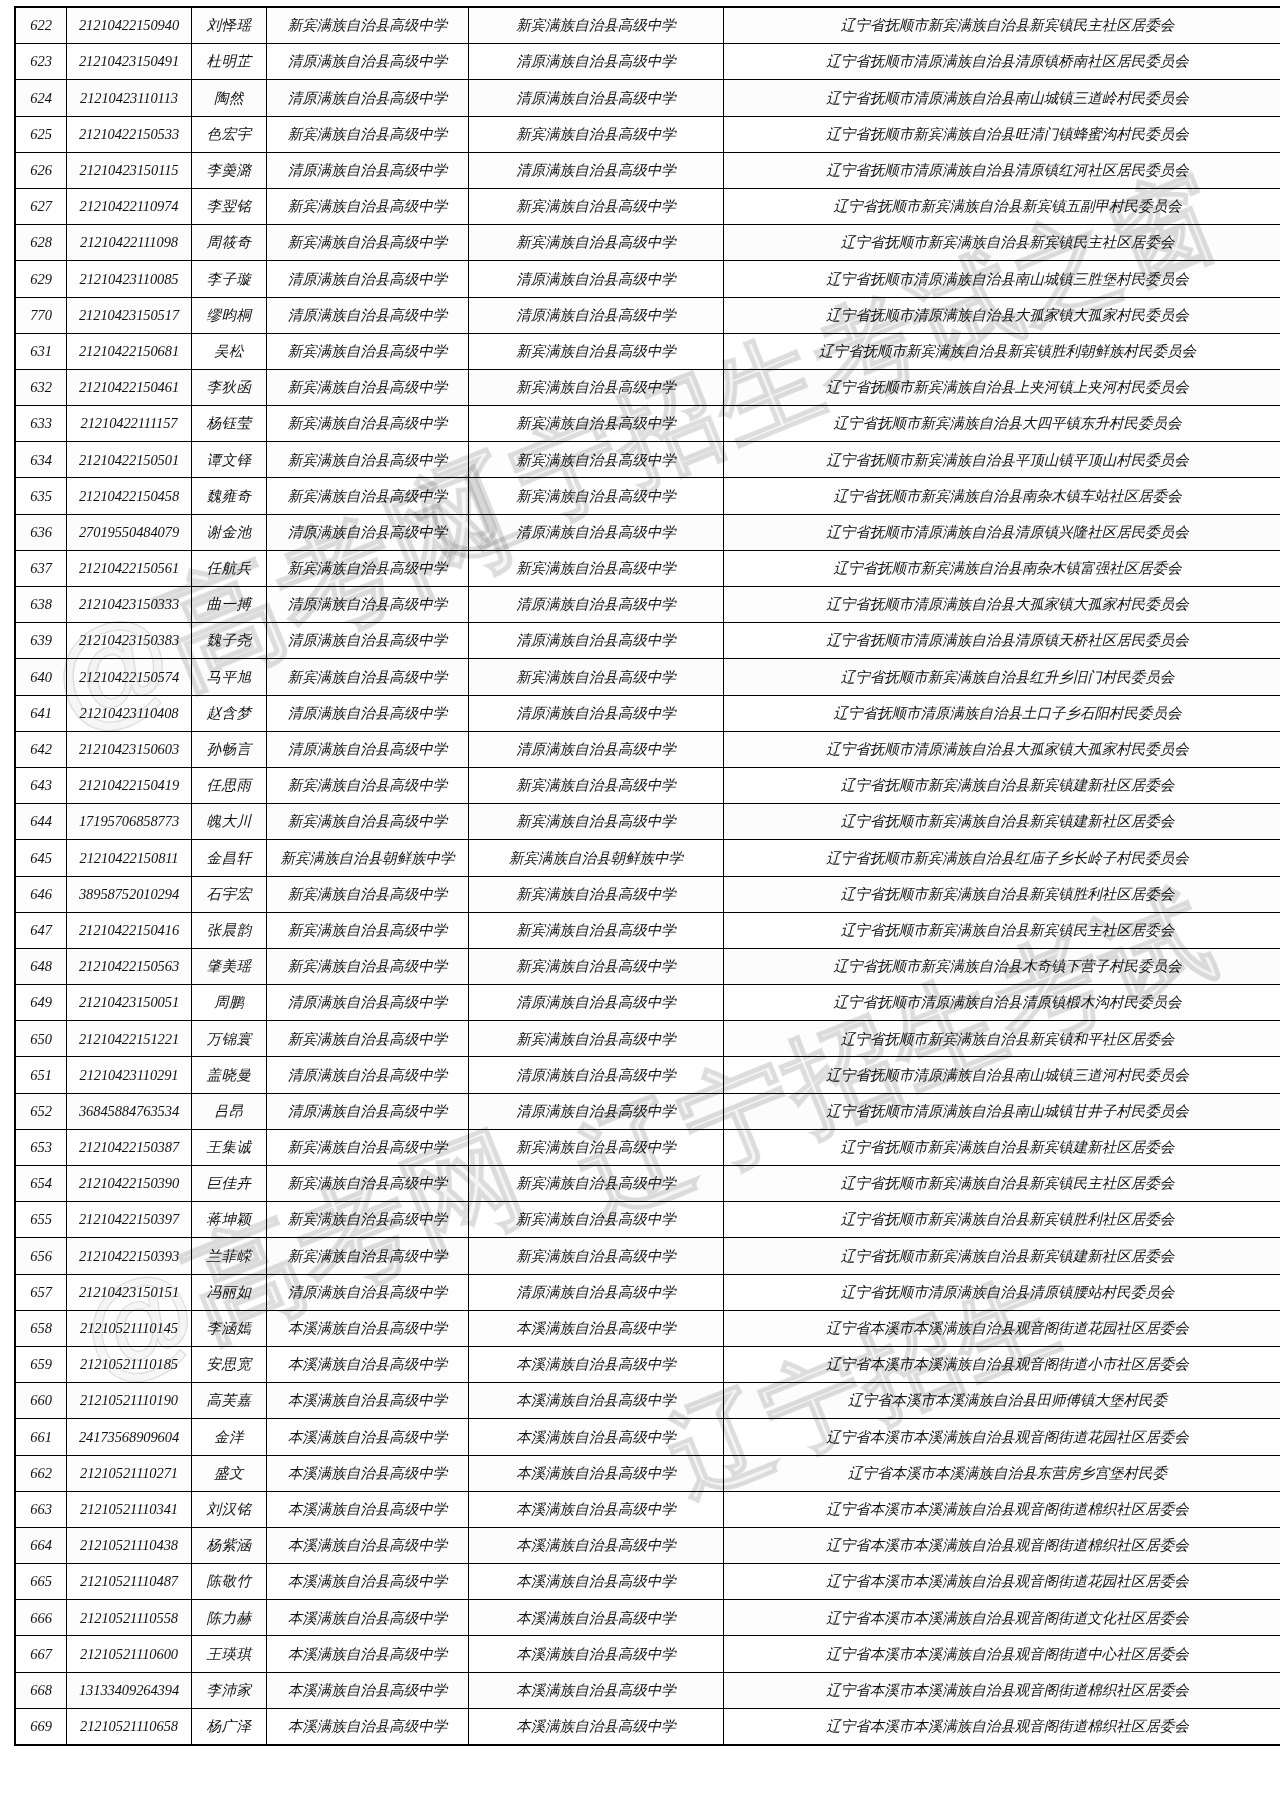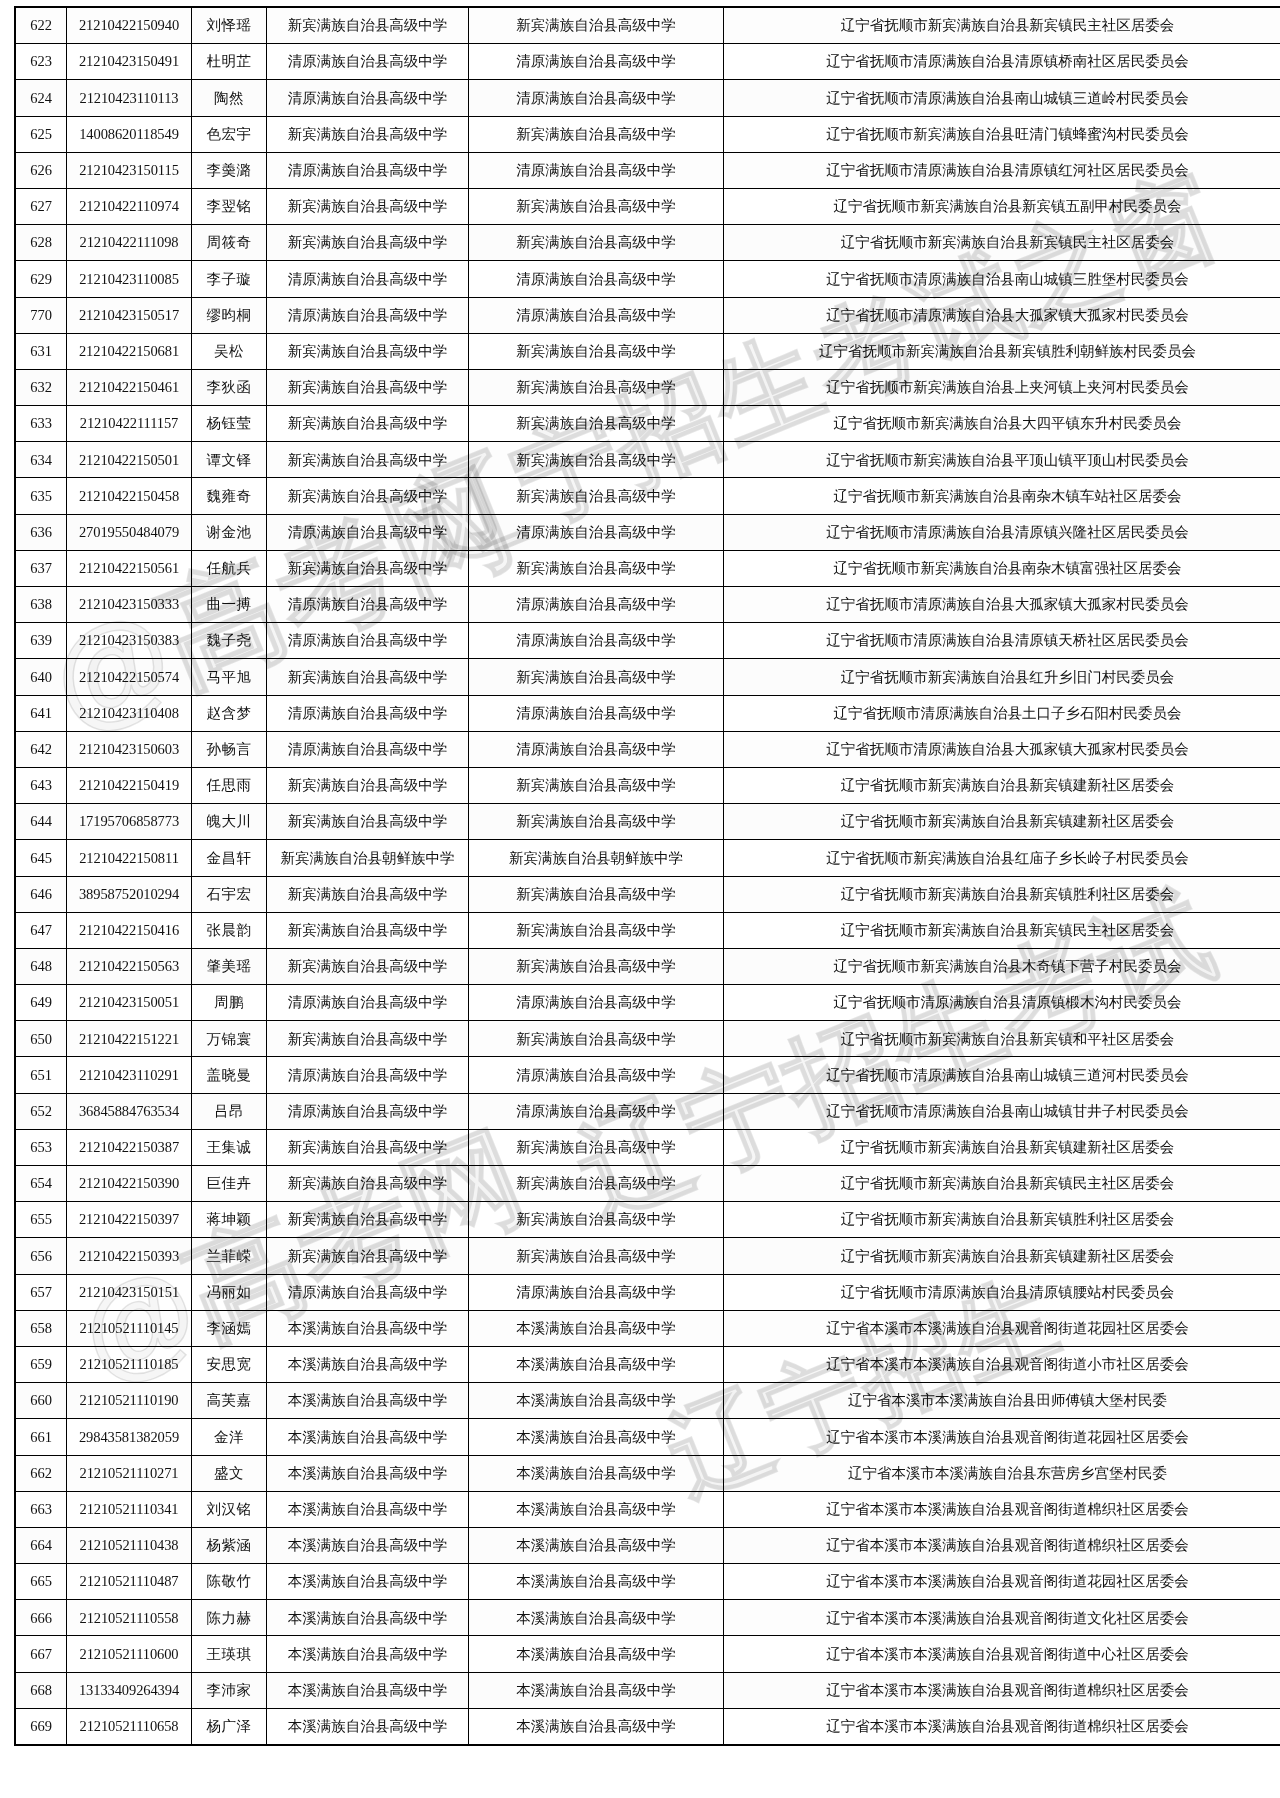"622" #roster-table-wrap { font-style: none -> italic }
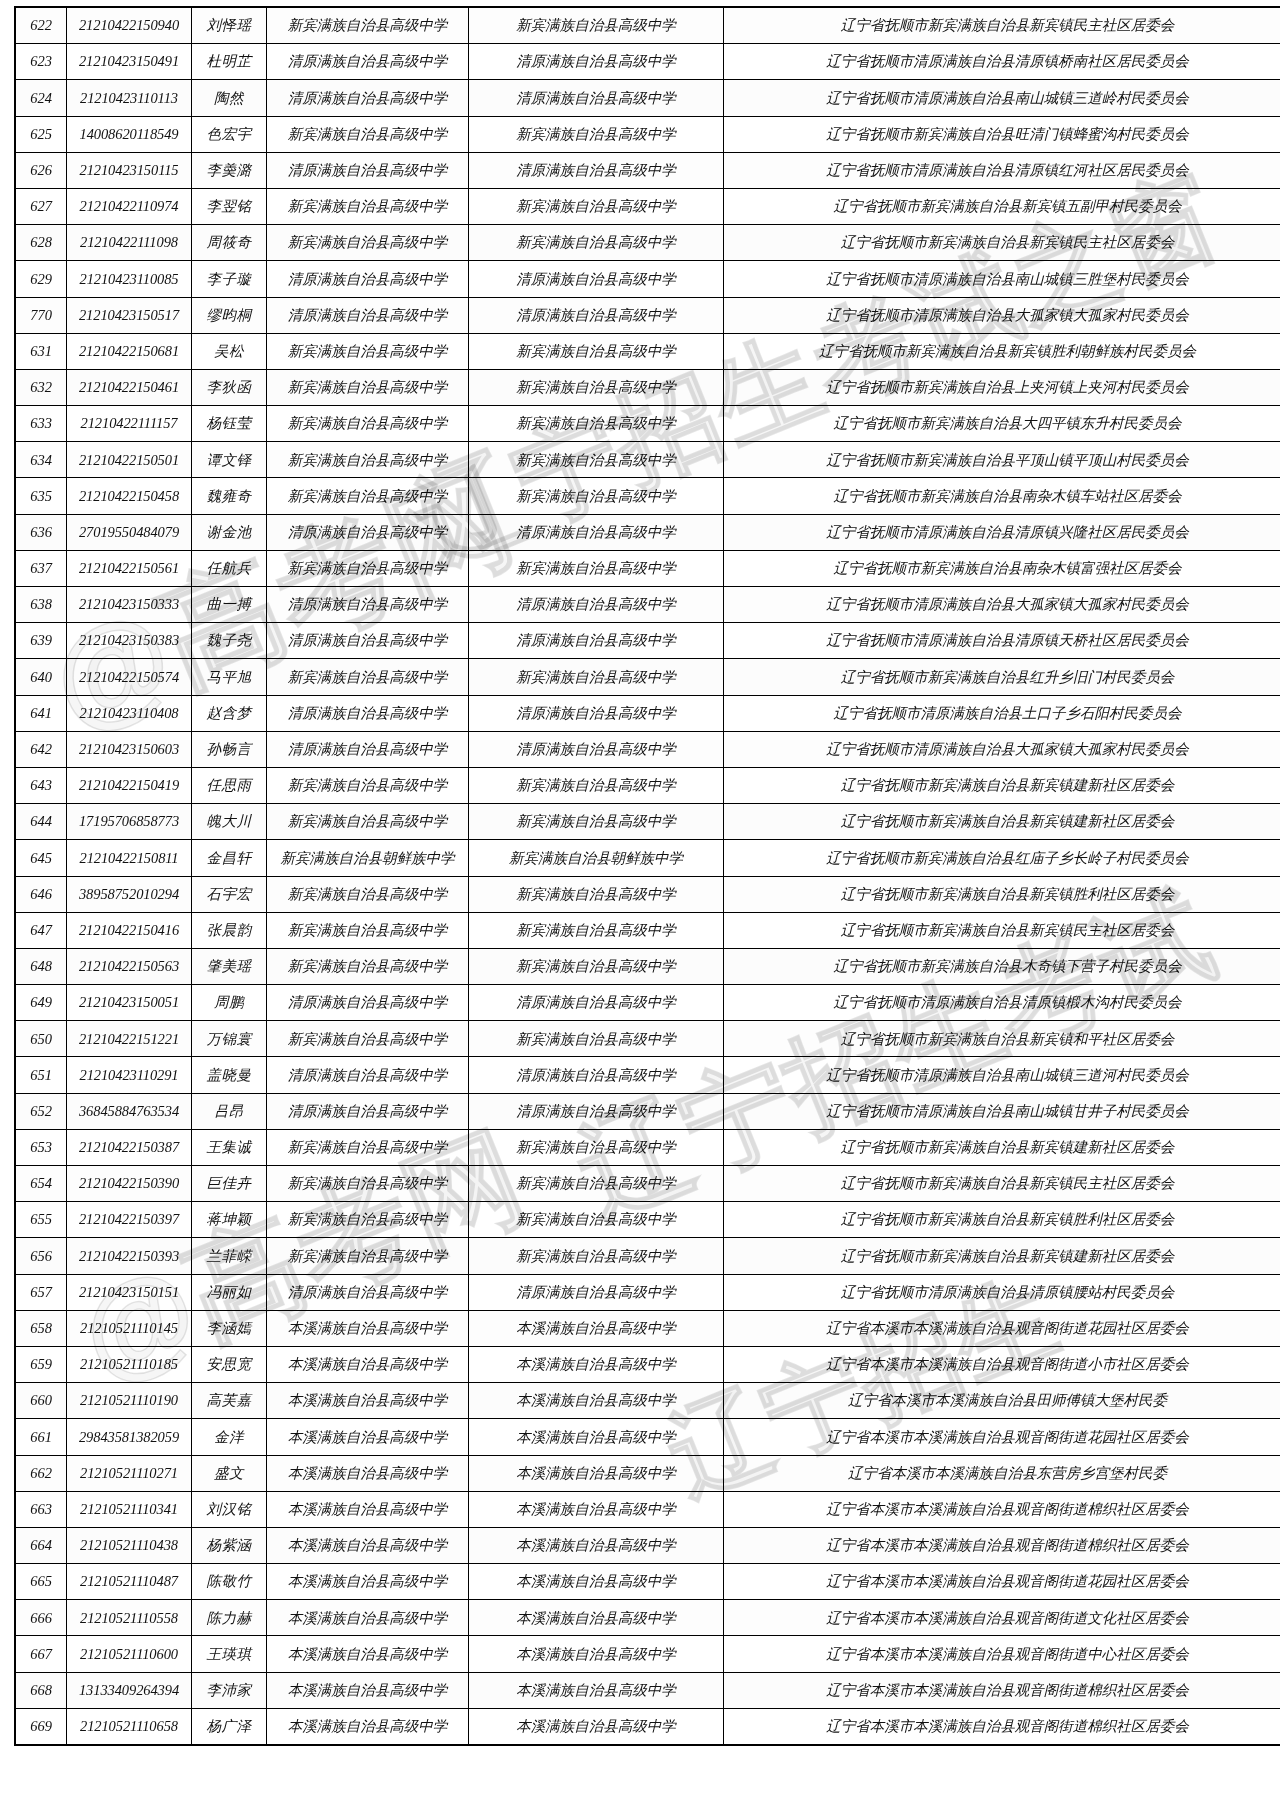"14008620118549" td.c-id { text: 14008620118549 -> 21210422150533 }
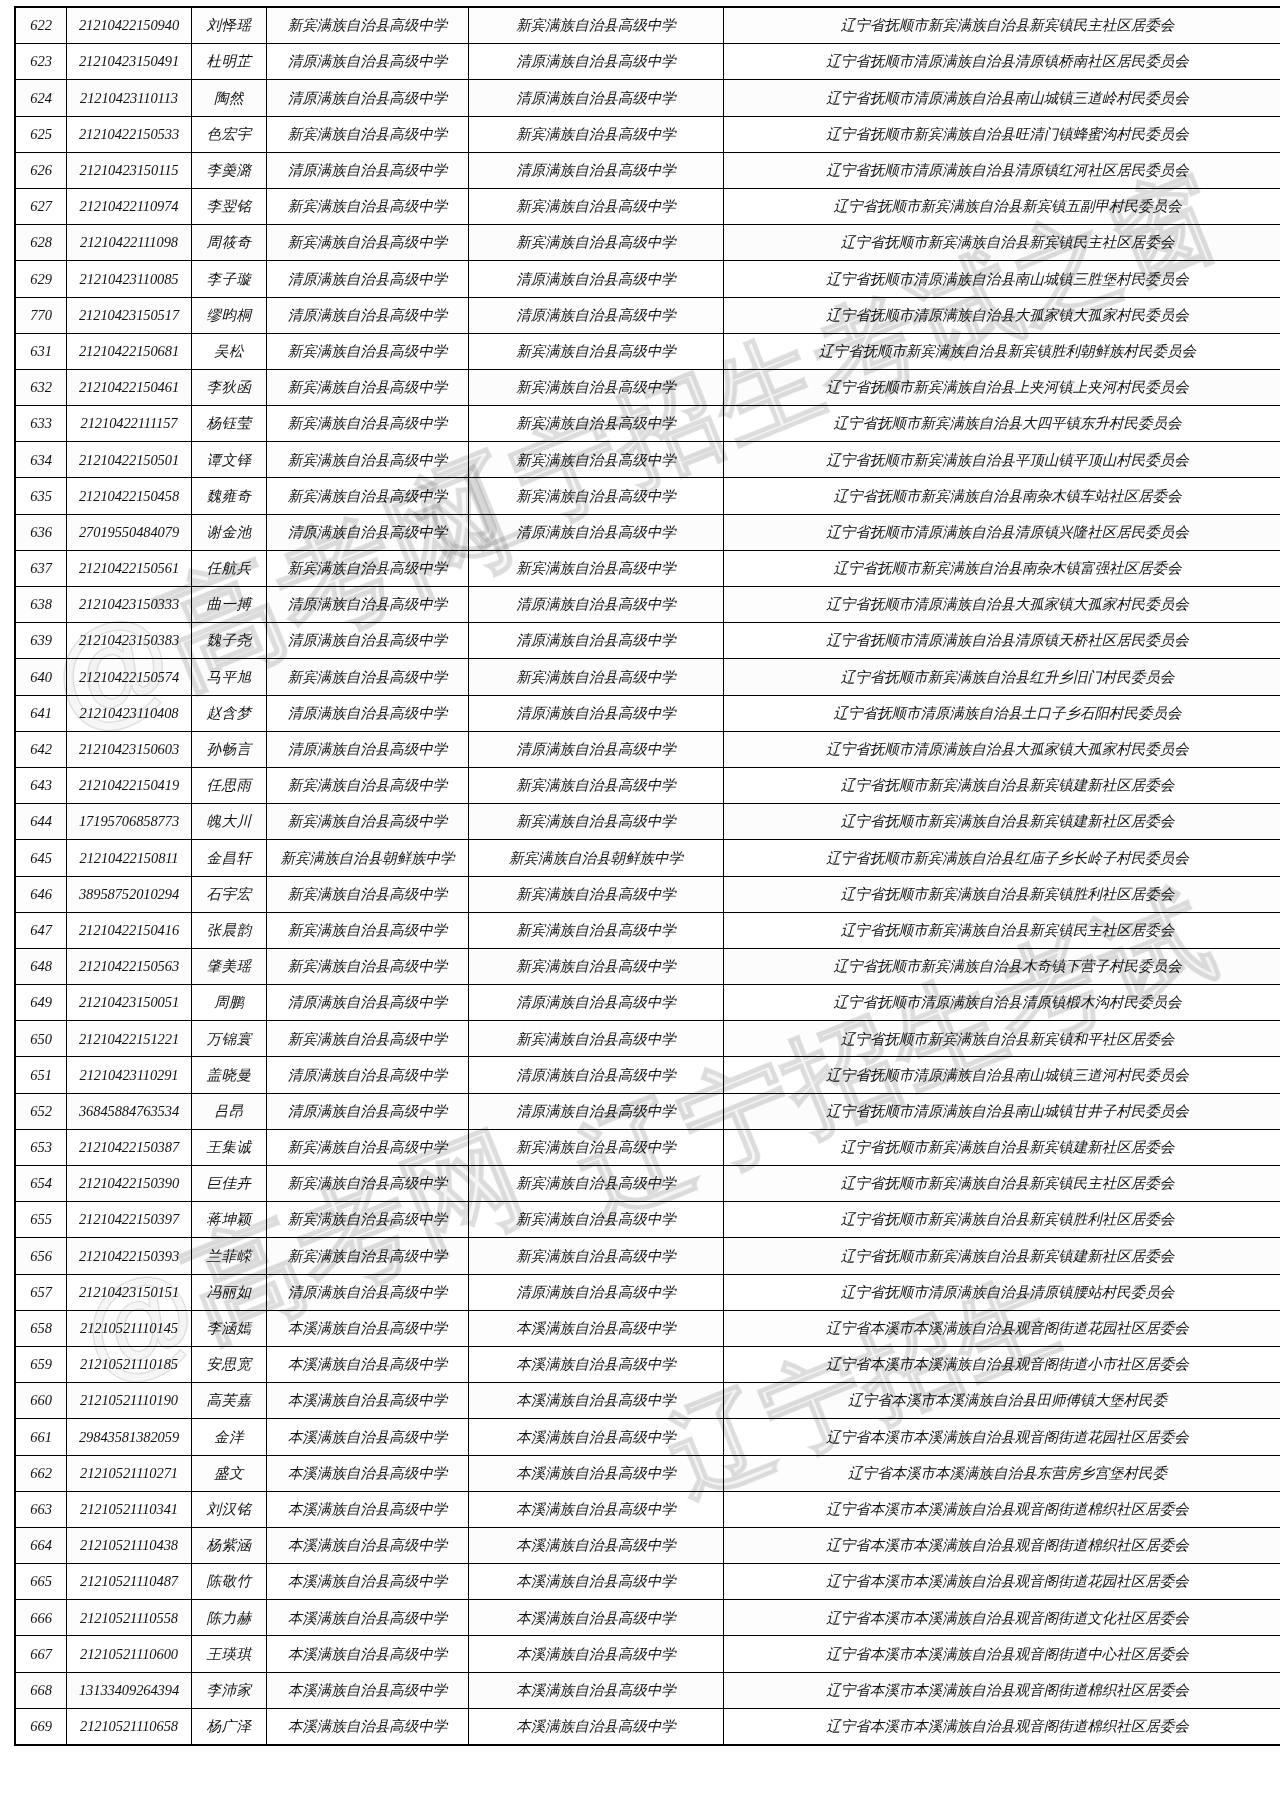"29843581382059" td.c-id { text: 29843581382059 -> 24173568909604 }
